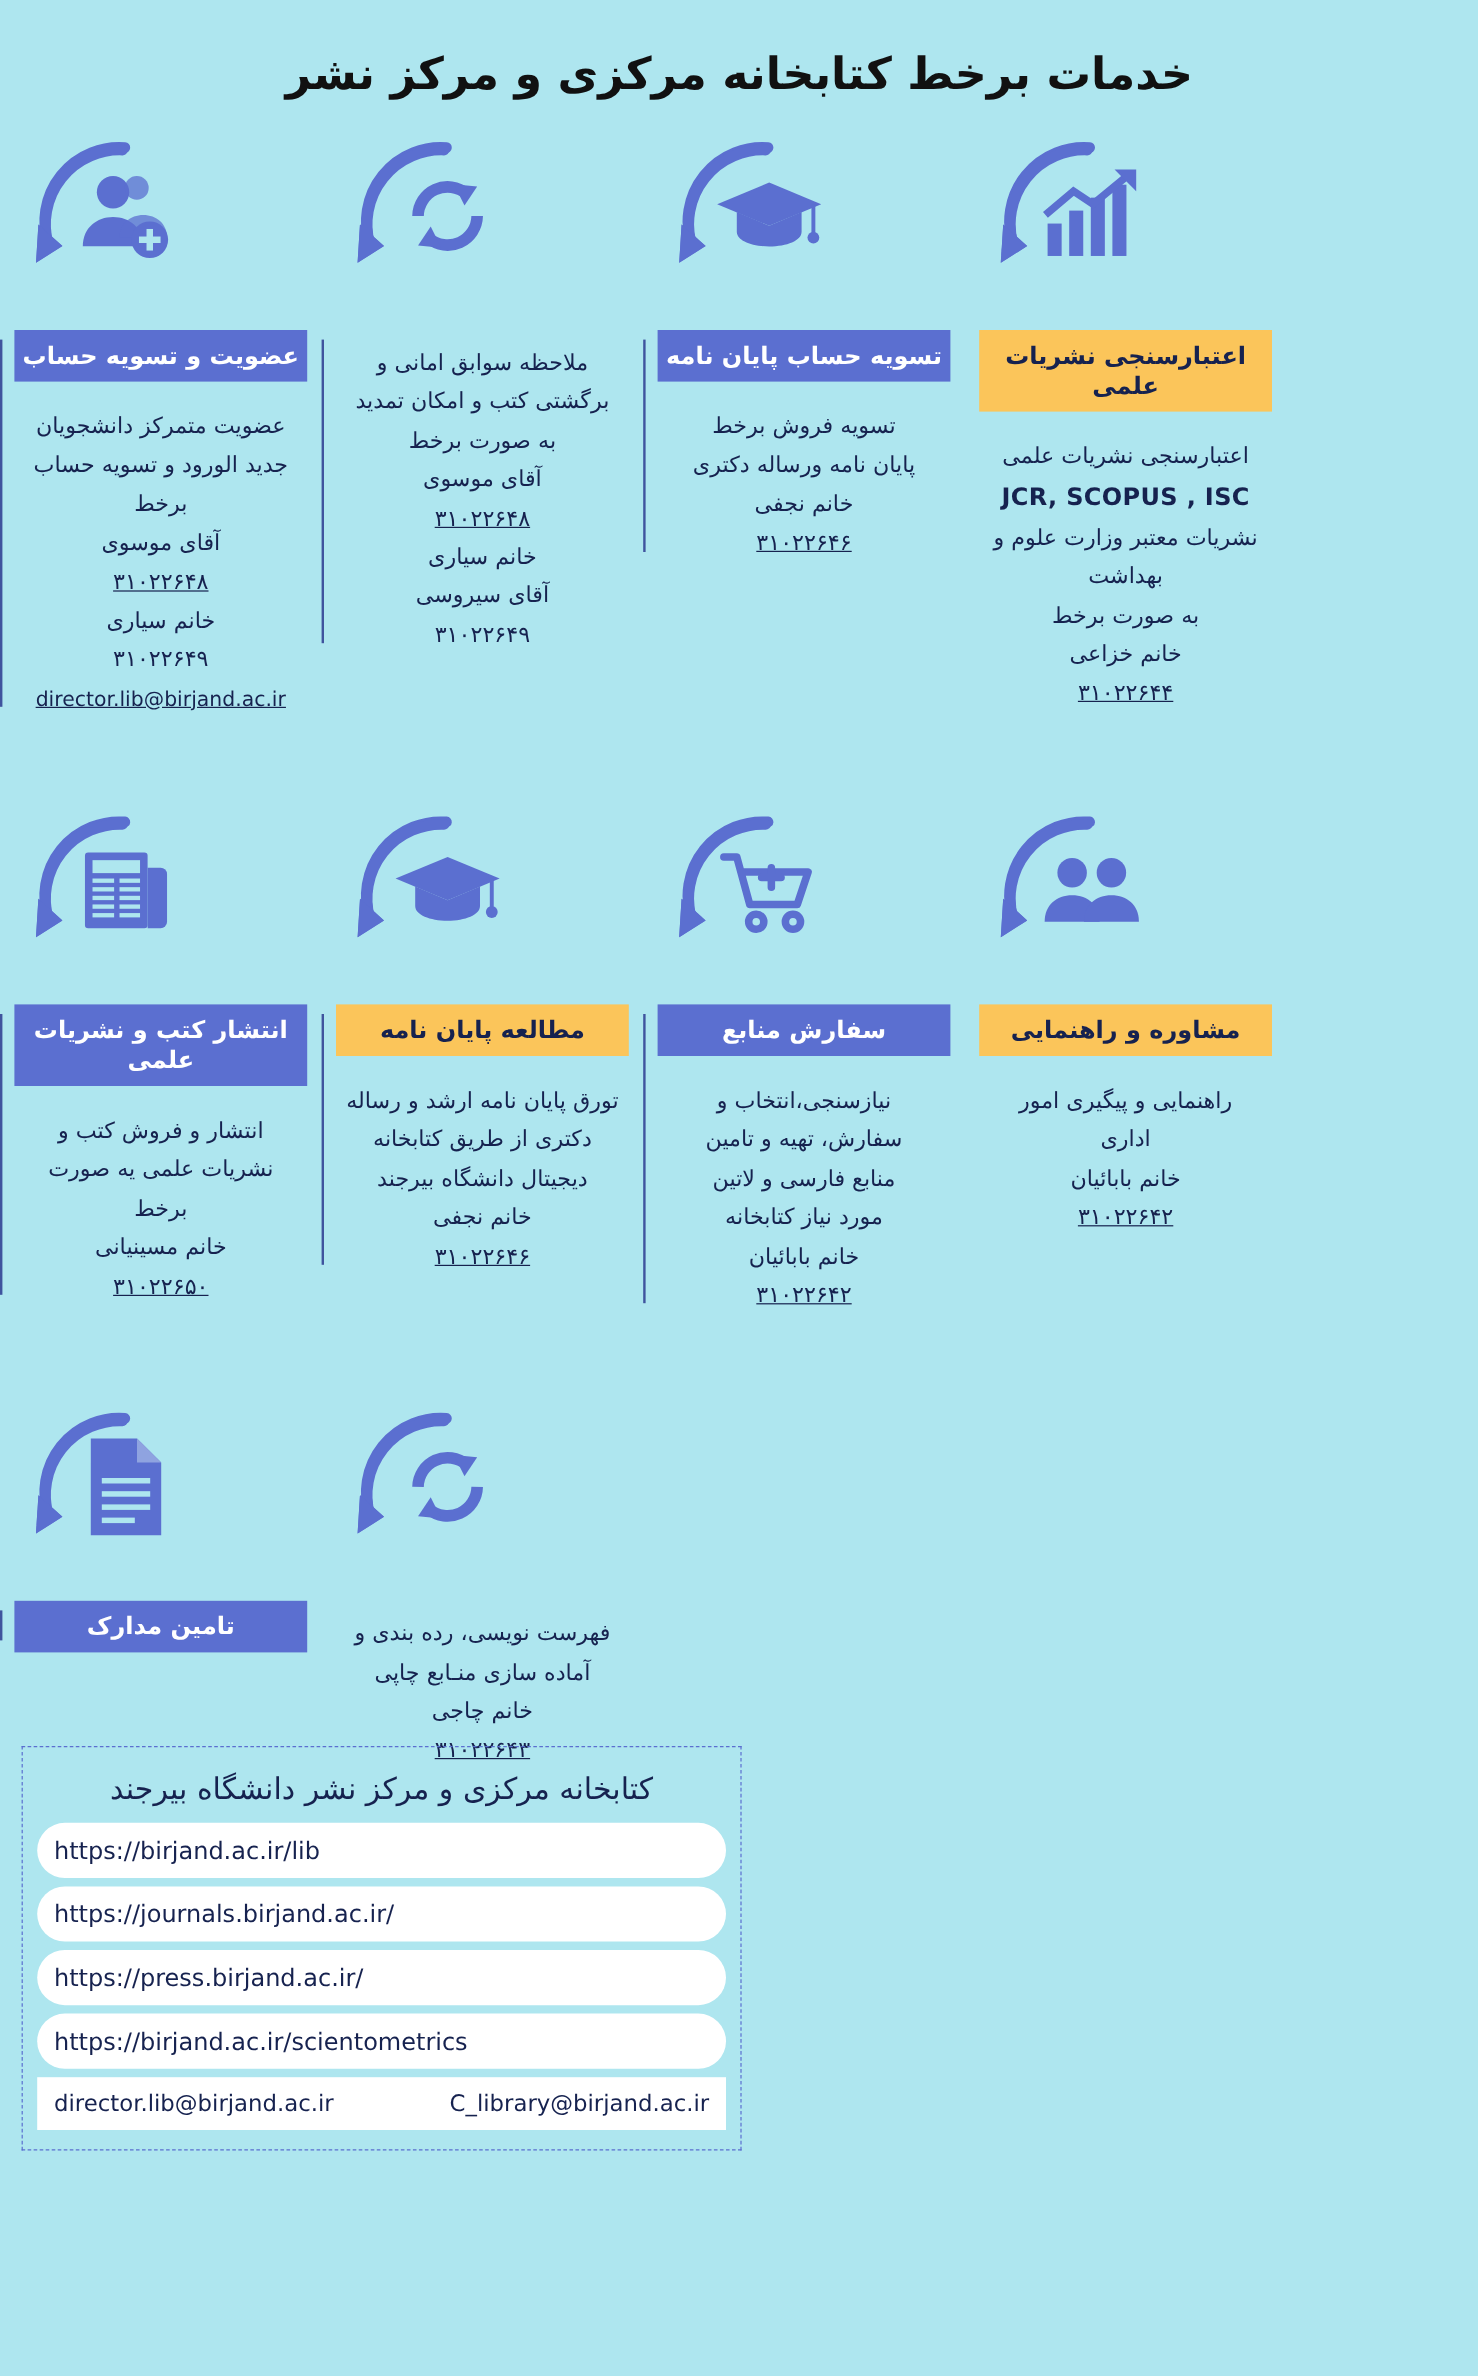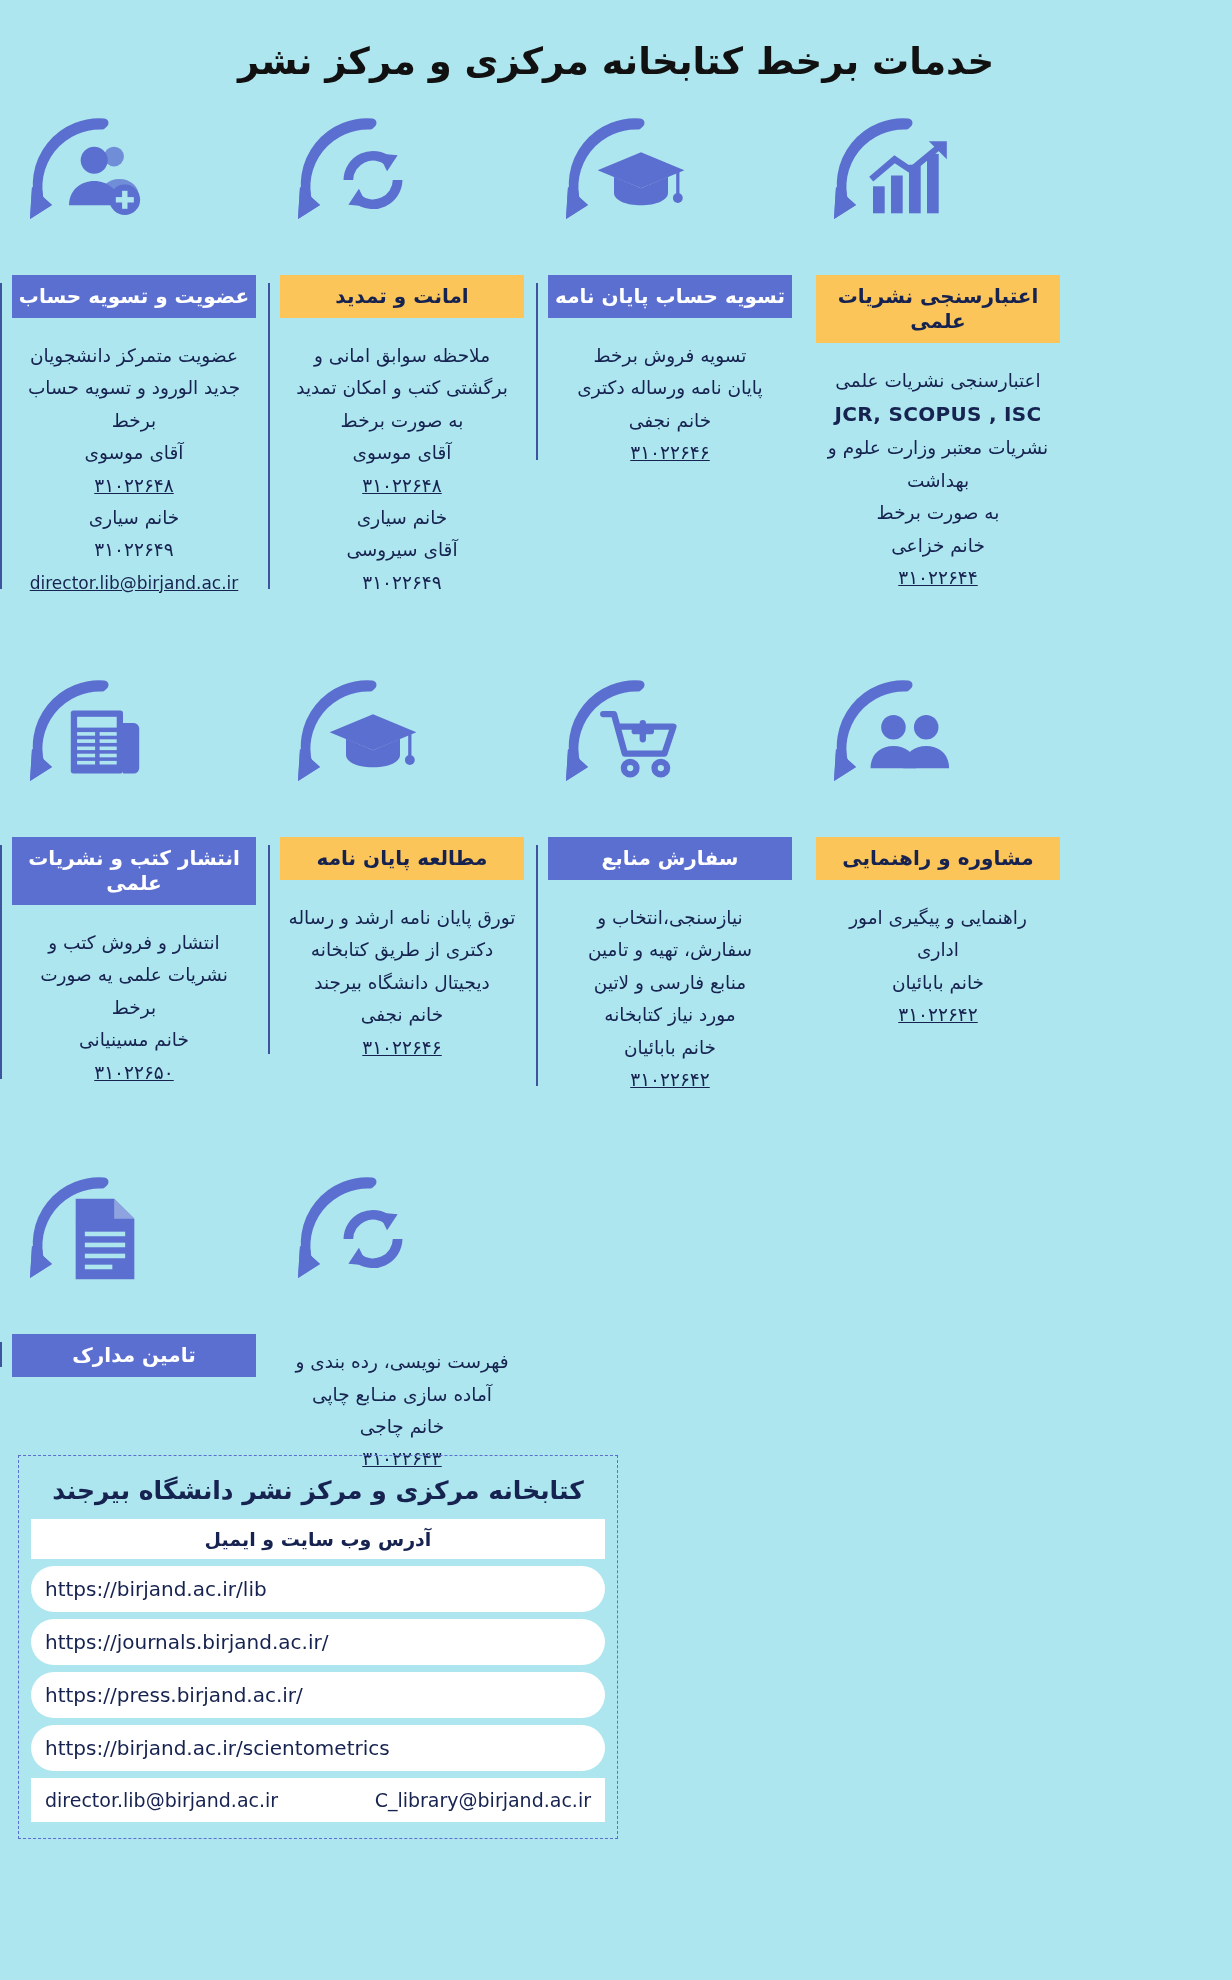"امانت و تمدید" div.label { html: <div>امانت و تمدید</div> -> none }
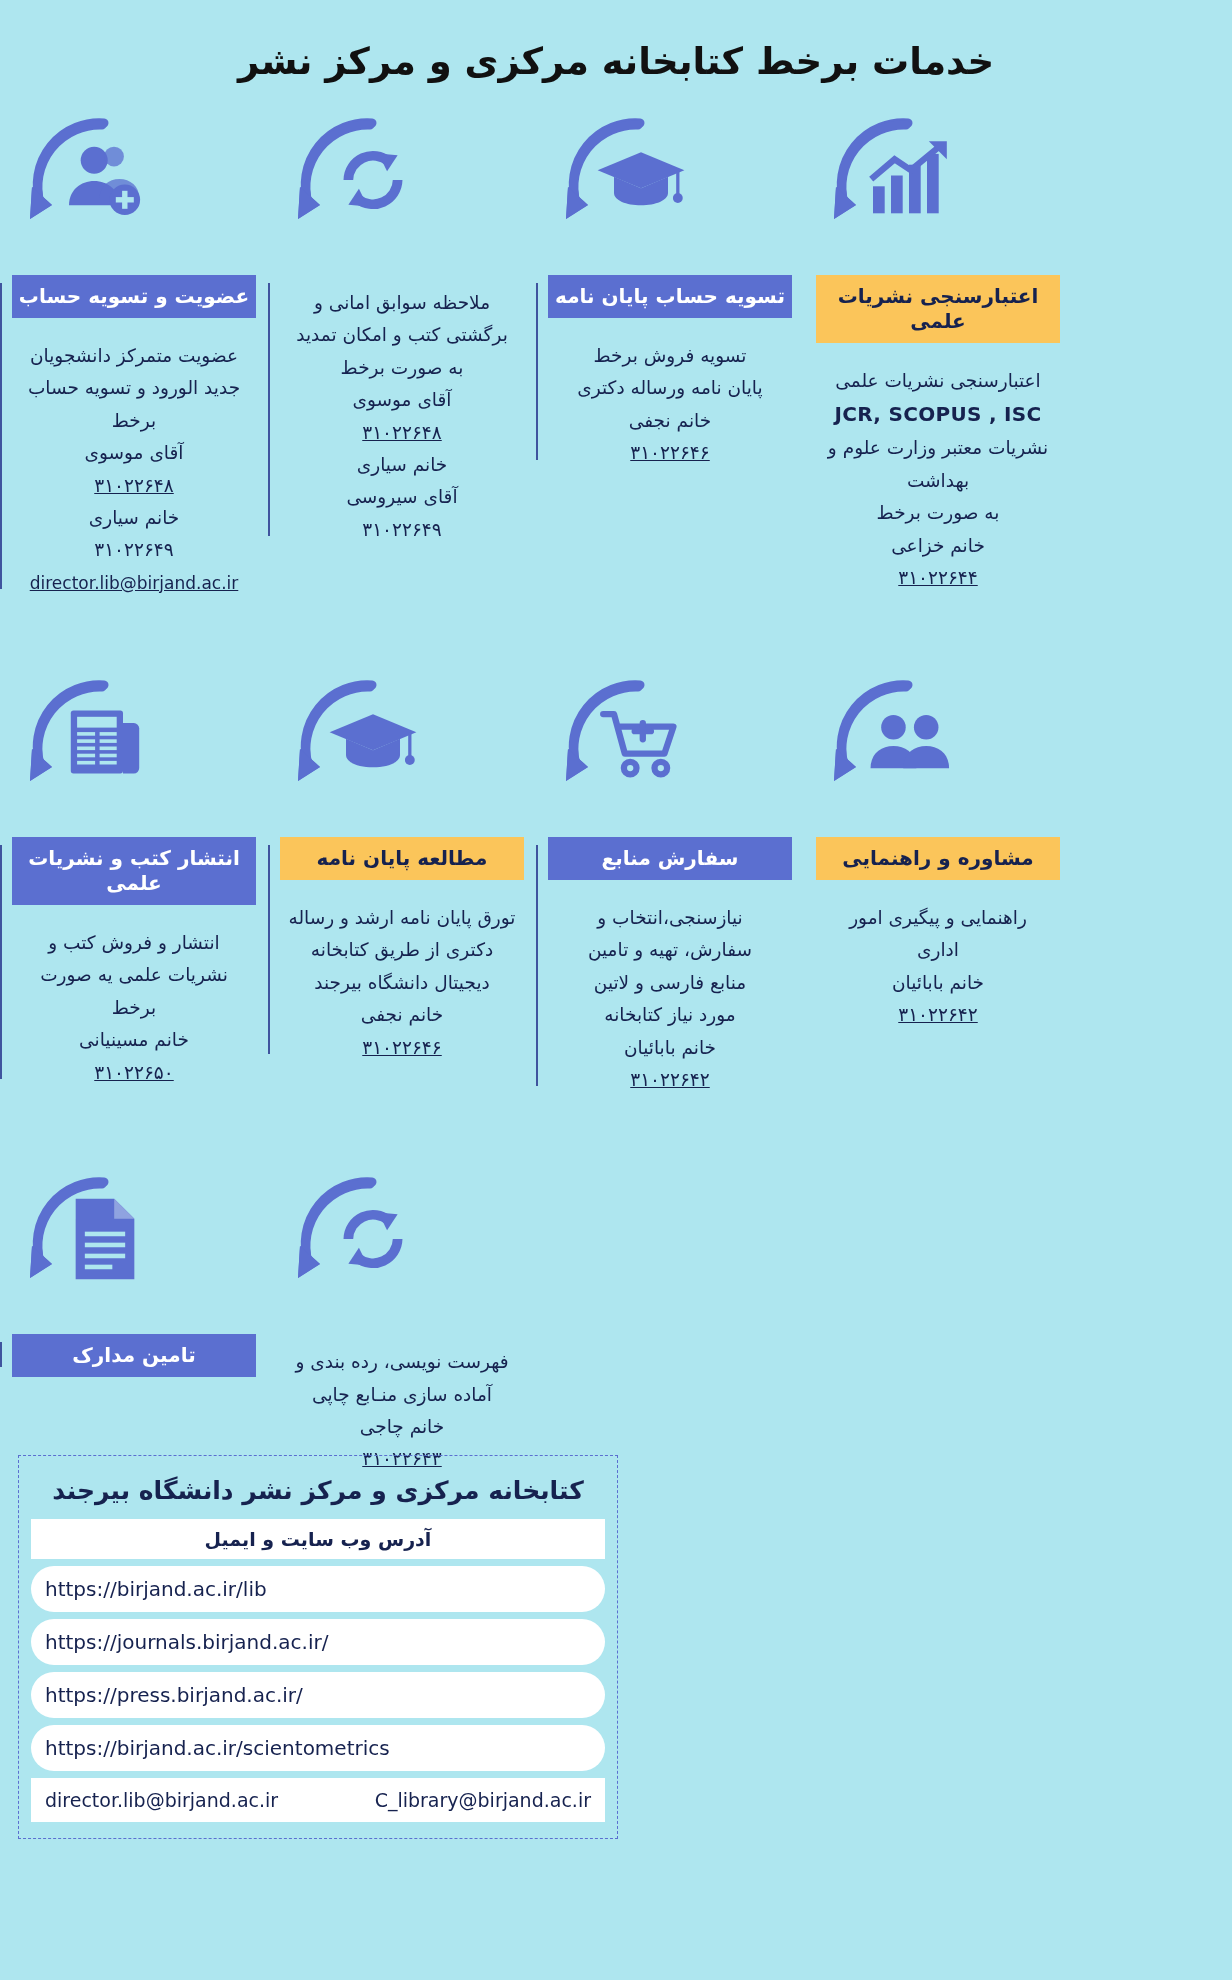"کتابخانه مرکزی و مرکز نشر" .info-title { font-weight: bold -> normal }
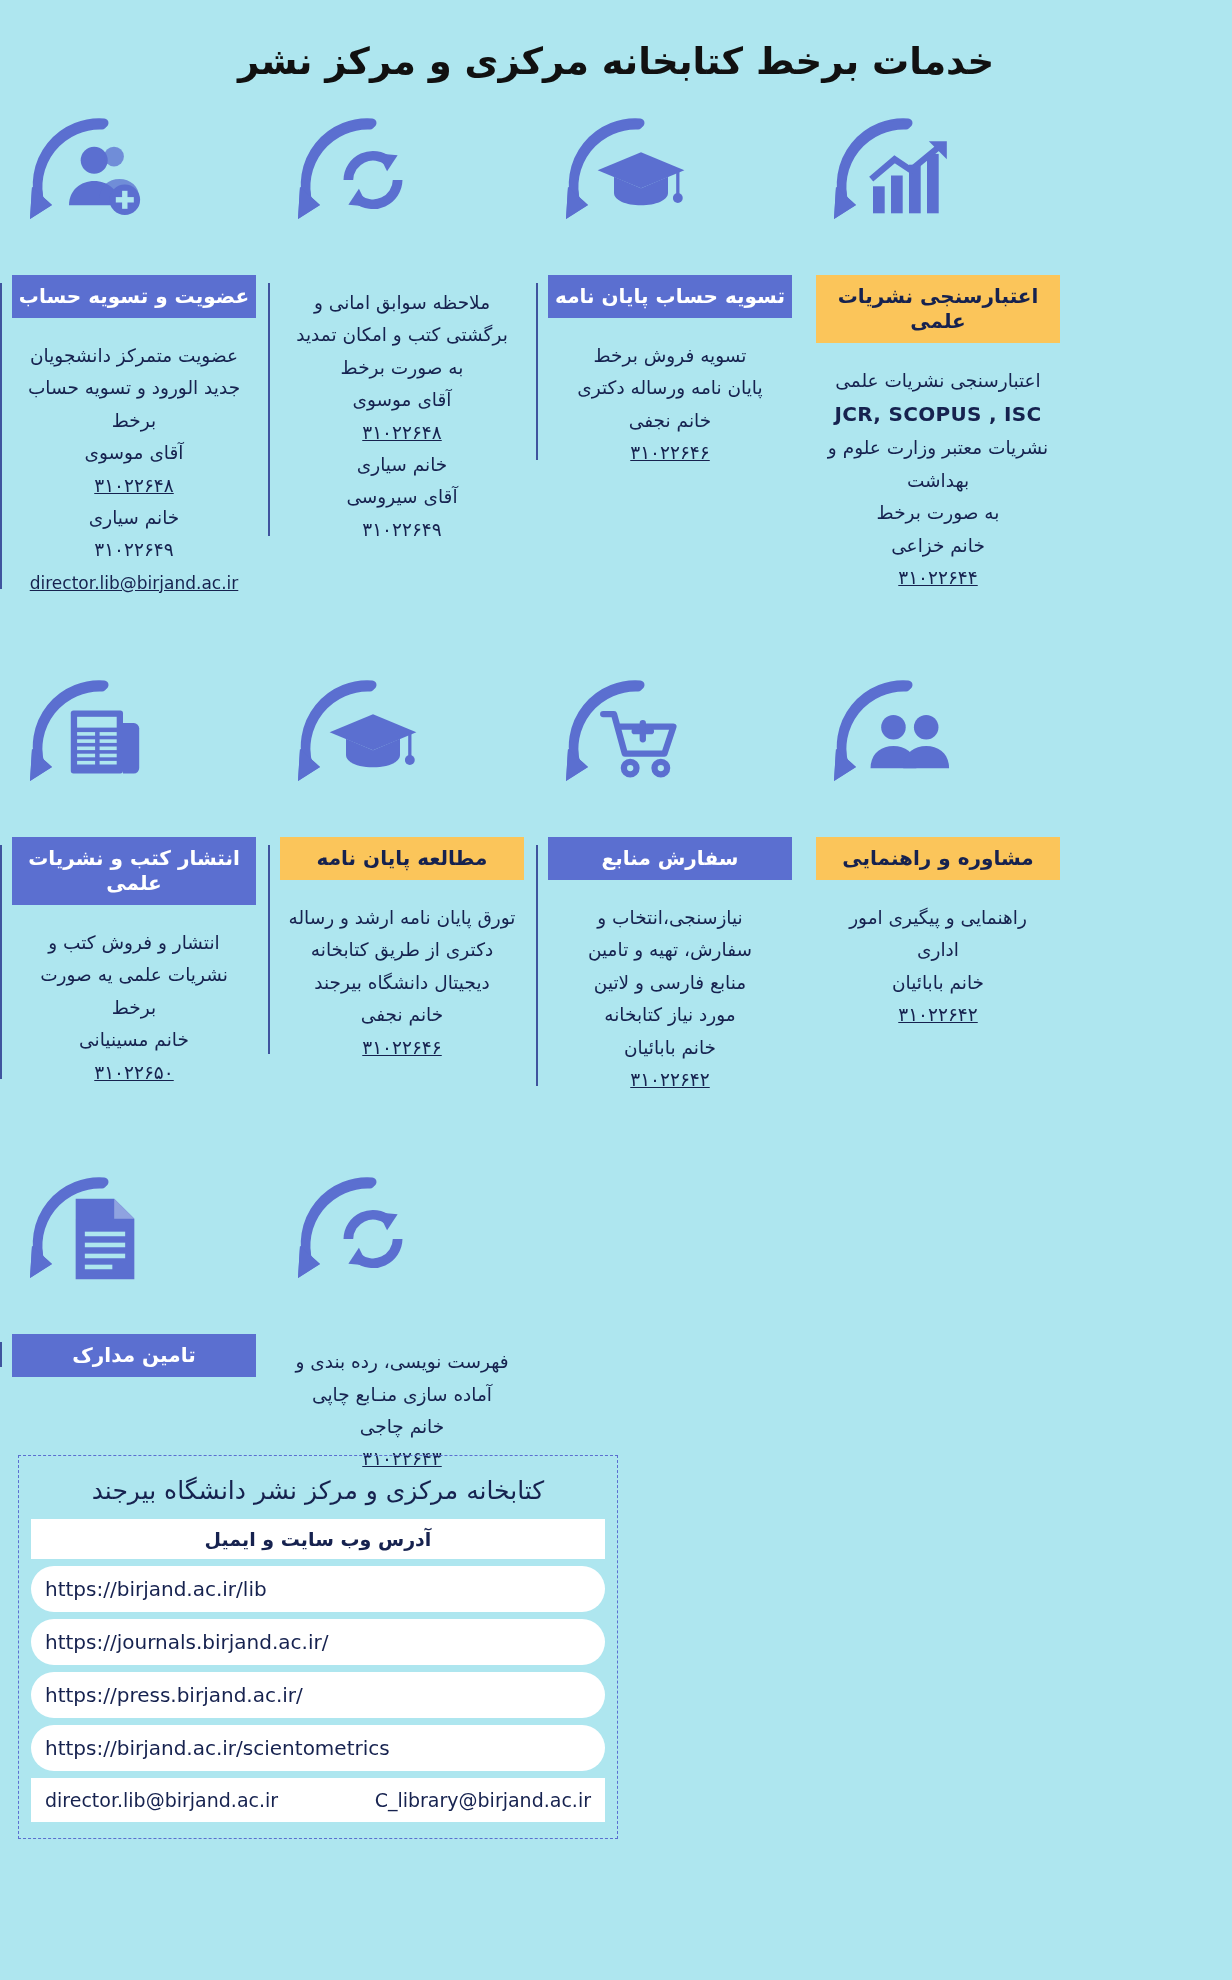"آدرس وب سایت و ایمیل" div.info-sub { html: <div>آدرس وب سایت و ایمیل</div> -> none }
